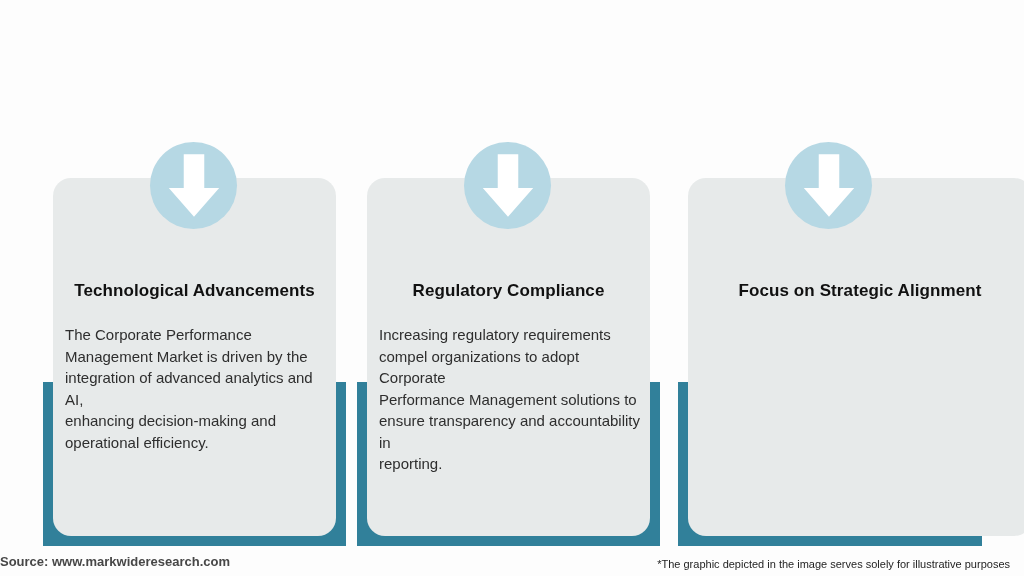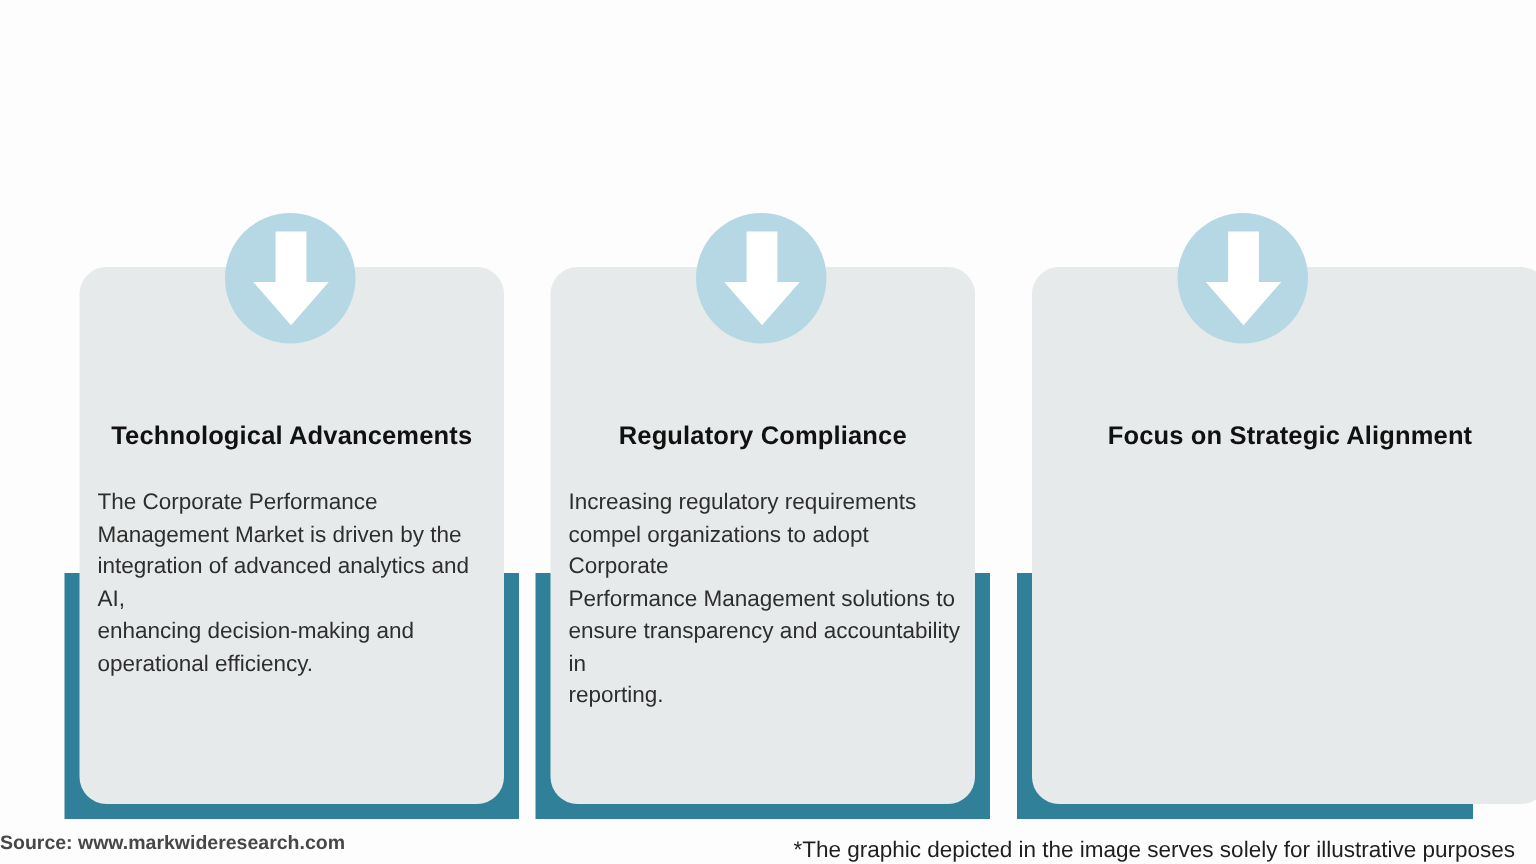"*The graphic depicted in the" .disclaimer-text { font-size: 15px -> 11px }
